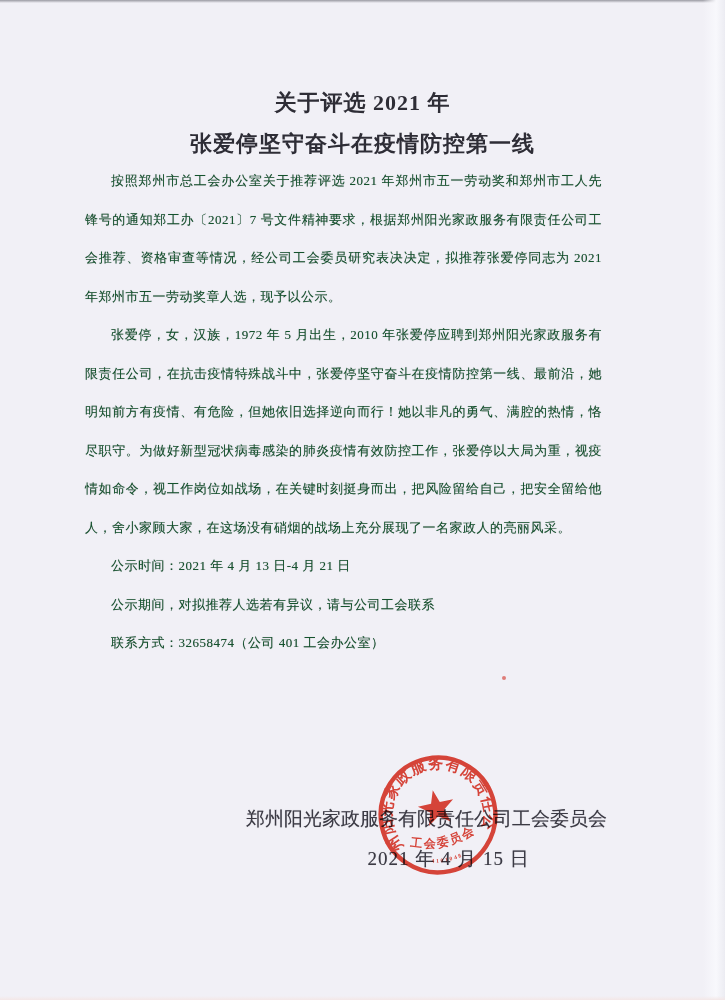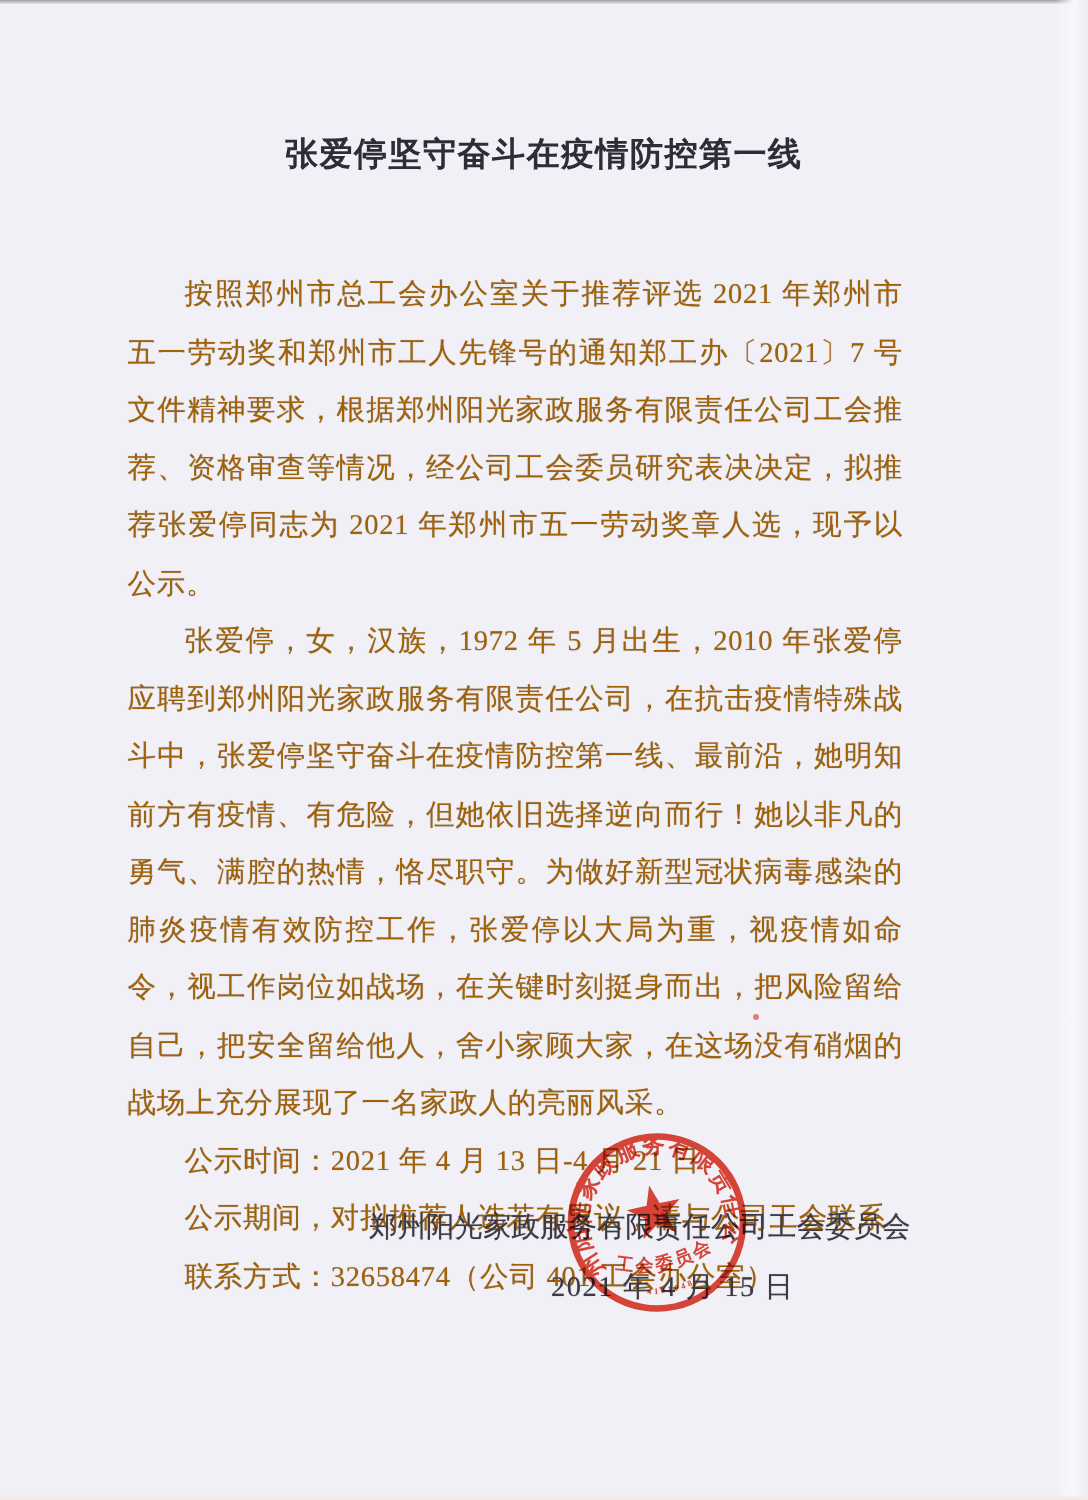"关于评选 2021 年" div { html: none -> <div>关于评选 2021 年</div> }
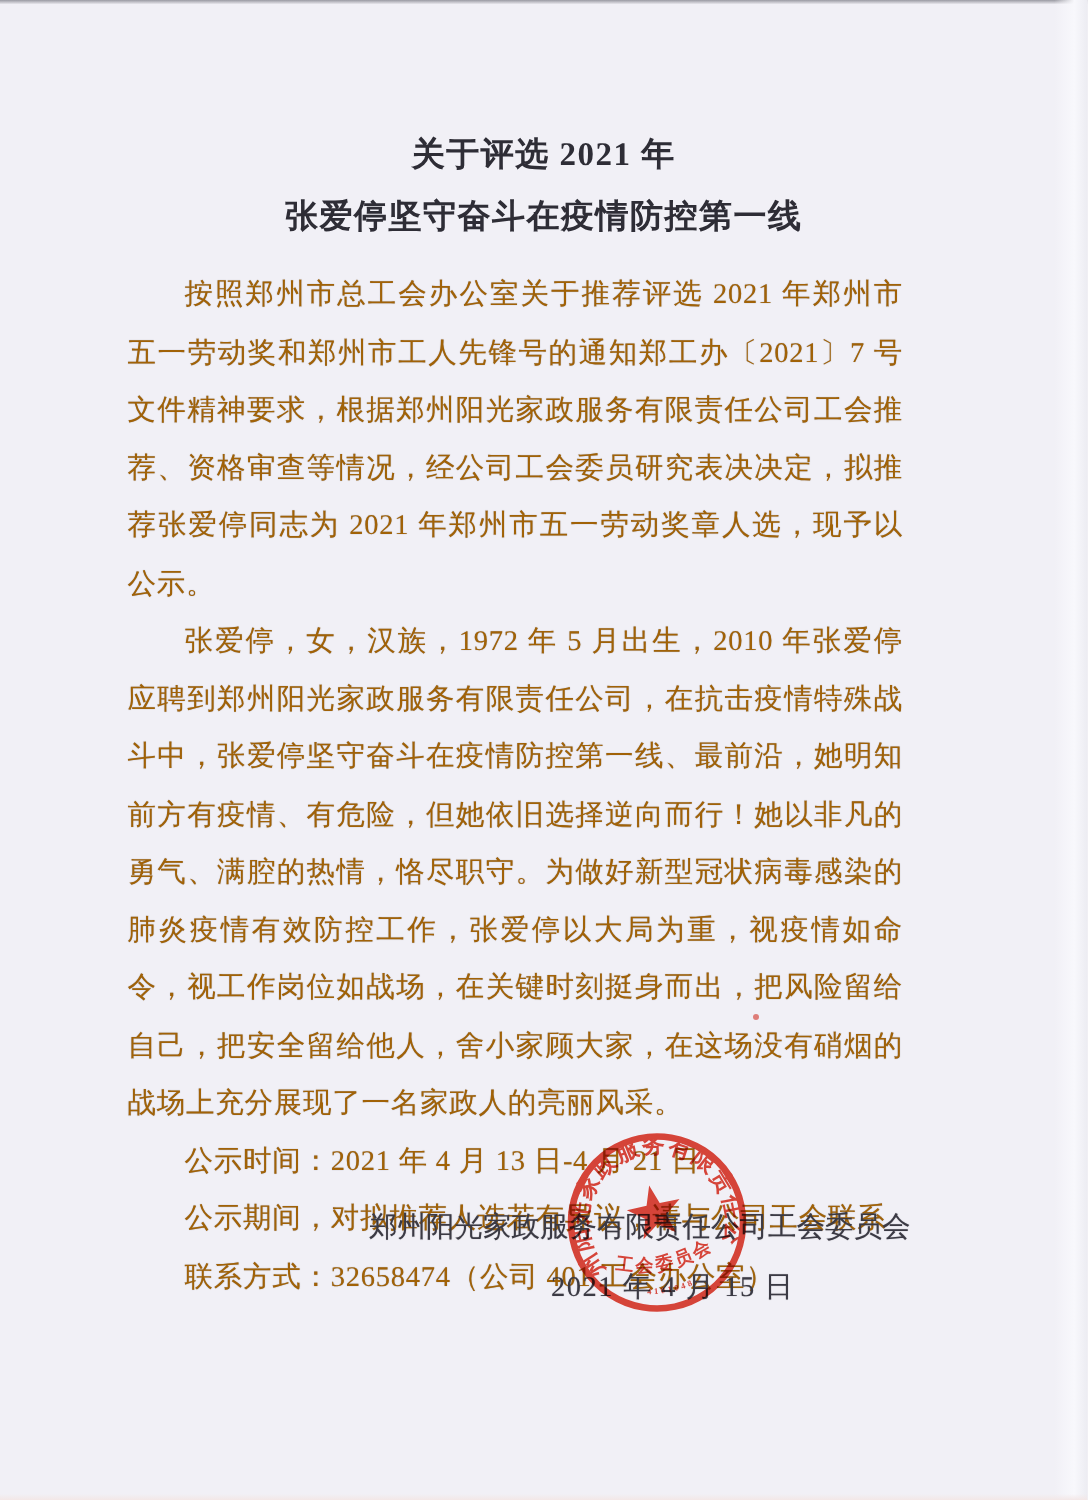"按照郑州市总工会办公室关于推荐评选 2021" .body-block { color: #a16207 -> #14532d; font-size: 19px -> 13px; top: 178px -> 162px }
